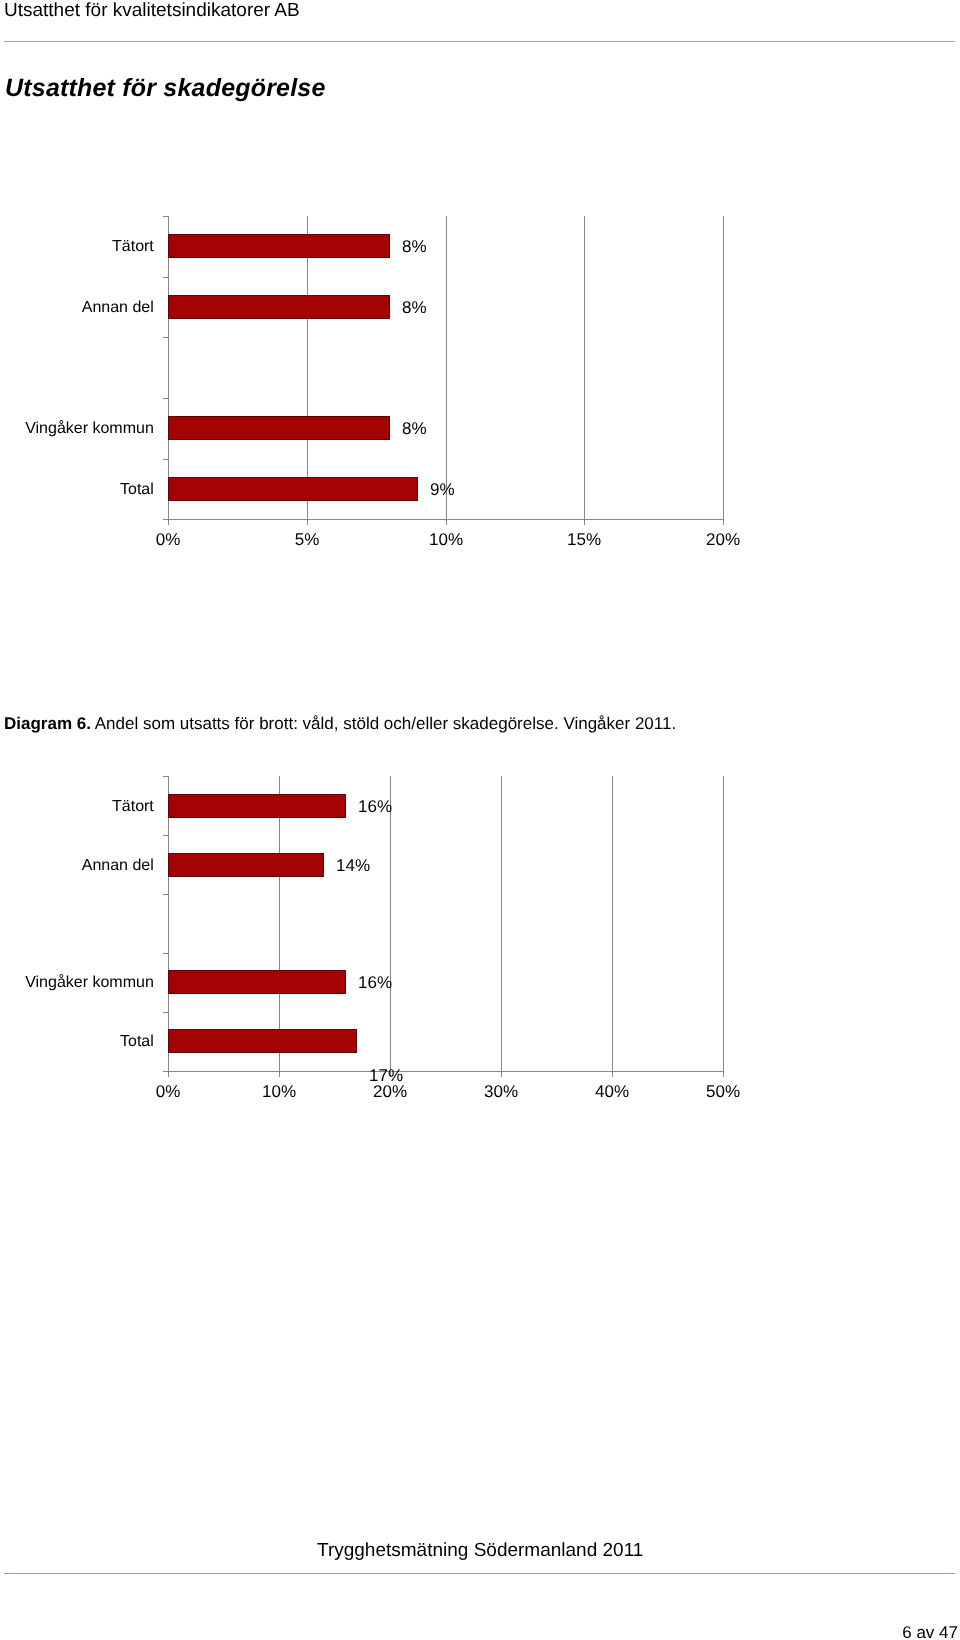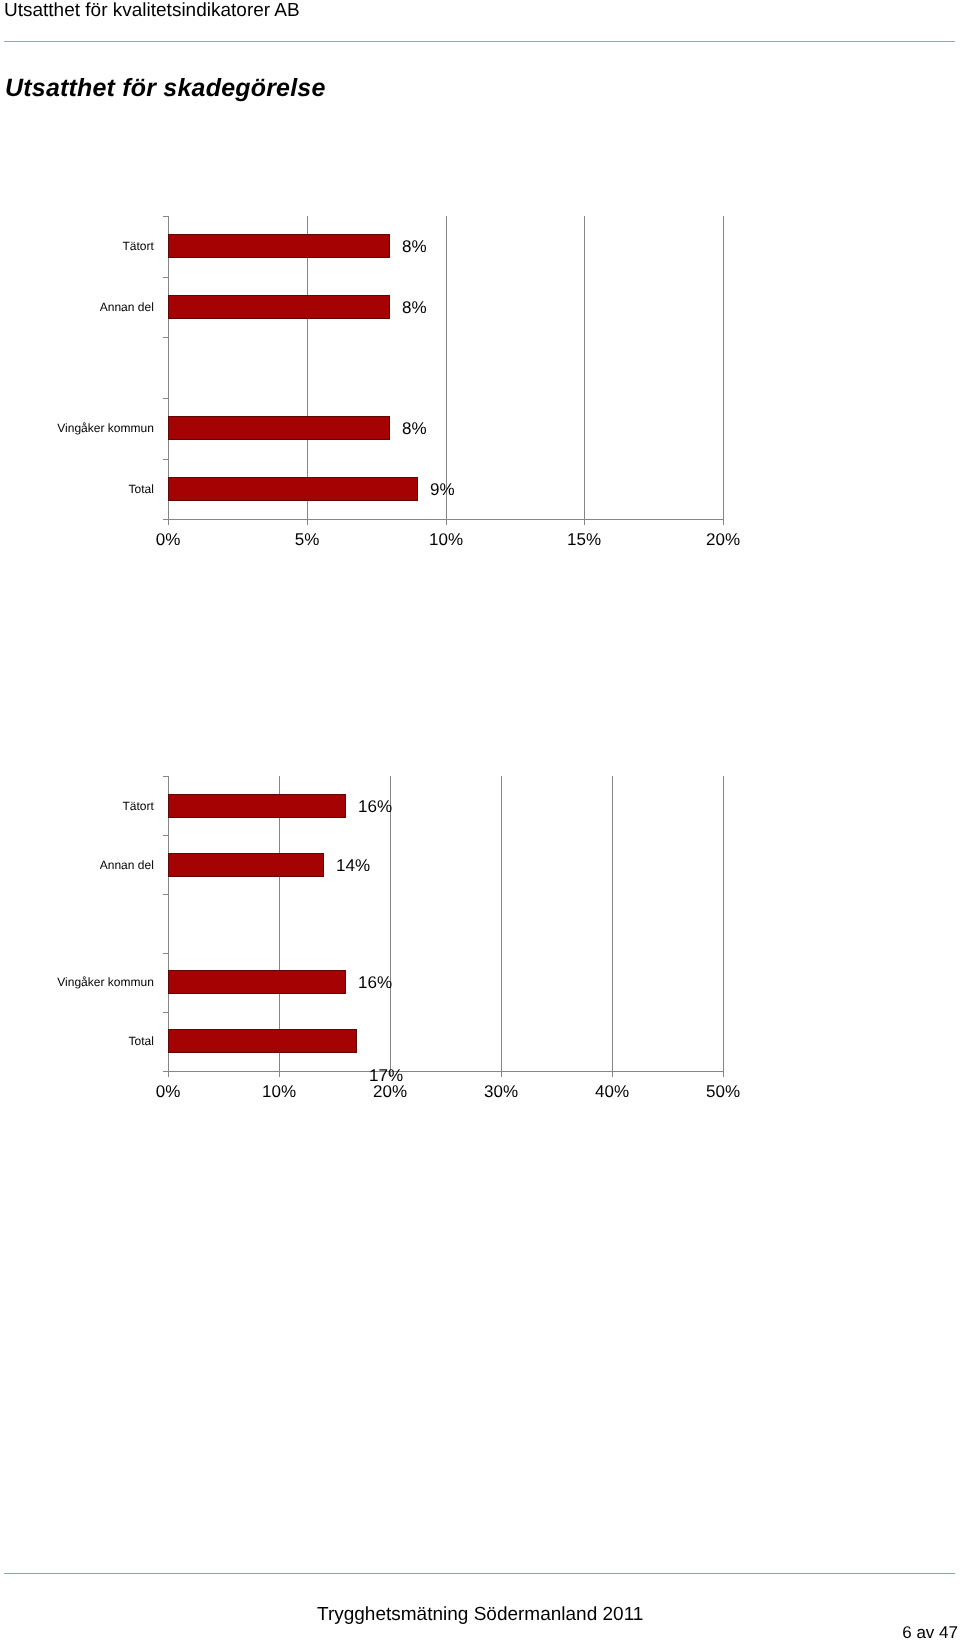"Tätort" .catlabel { font-size: 12px -> 16px }
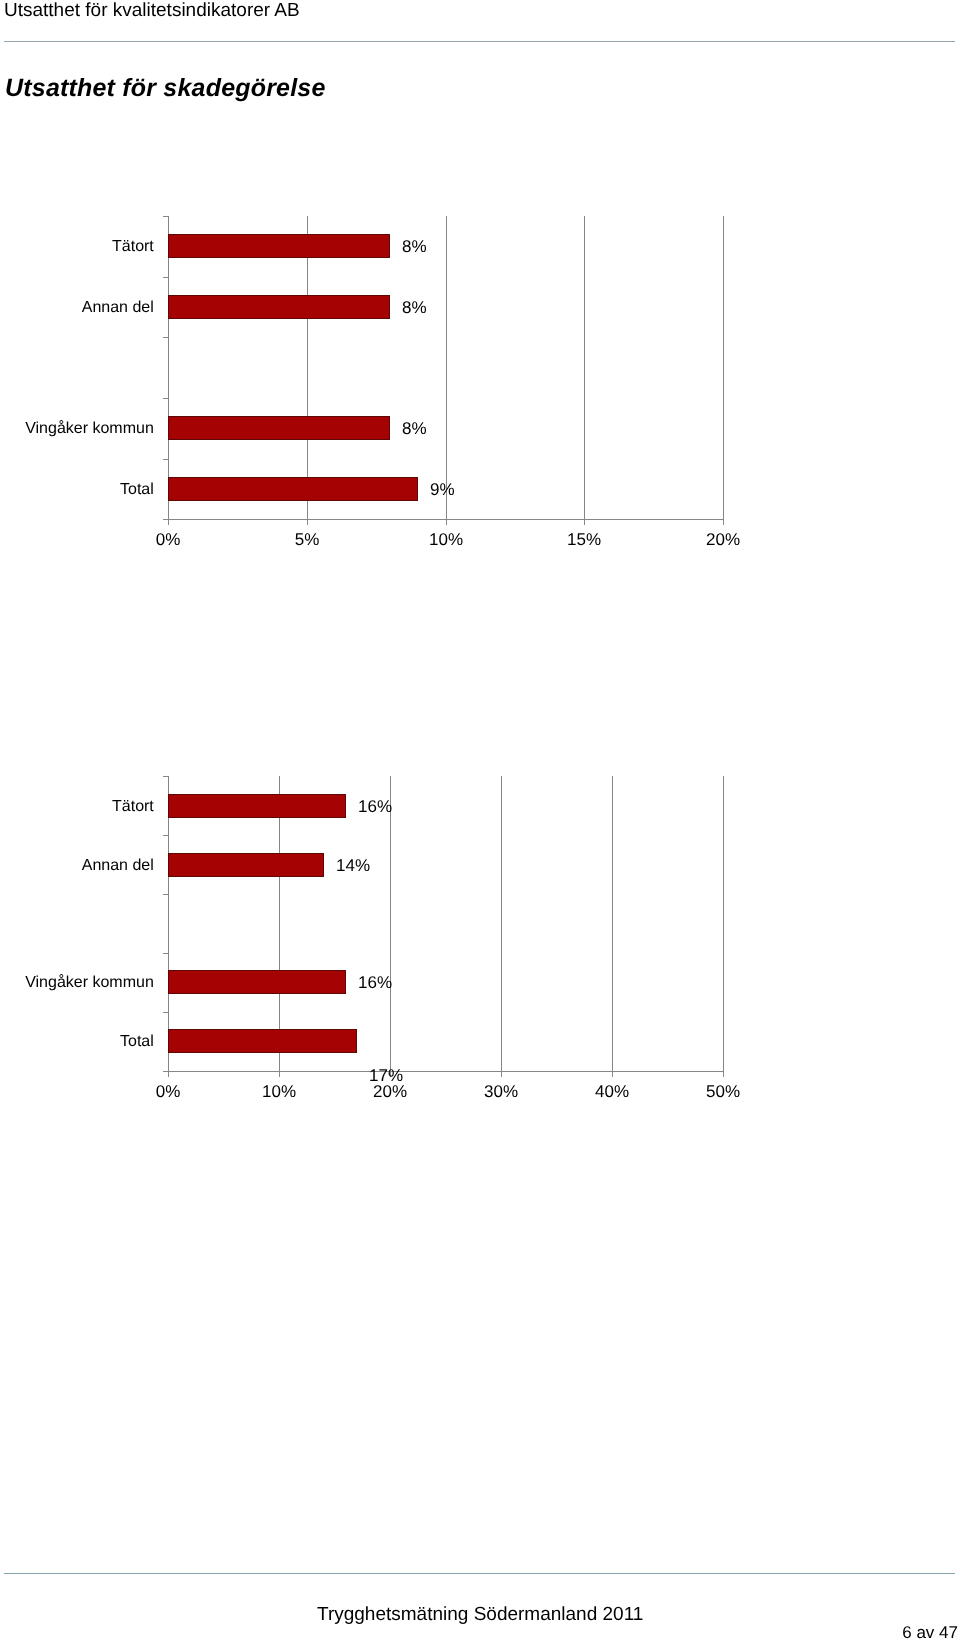"Diagram 6. Andel som utsatts" div.cap { html: none -> <div><span>Diagram 6.</span><span> Andel som utsatts för brott: våld, stöld och/eller skadegörelse. Vingåker 2011.</span></div> }
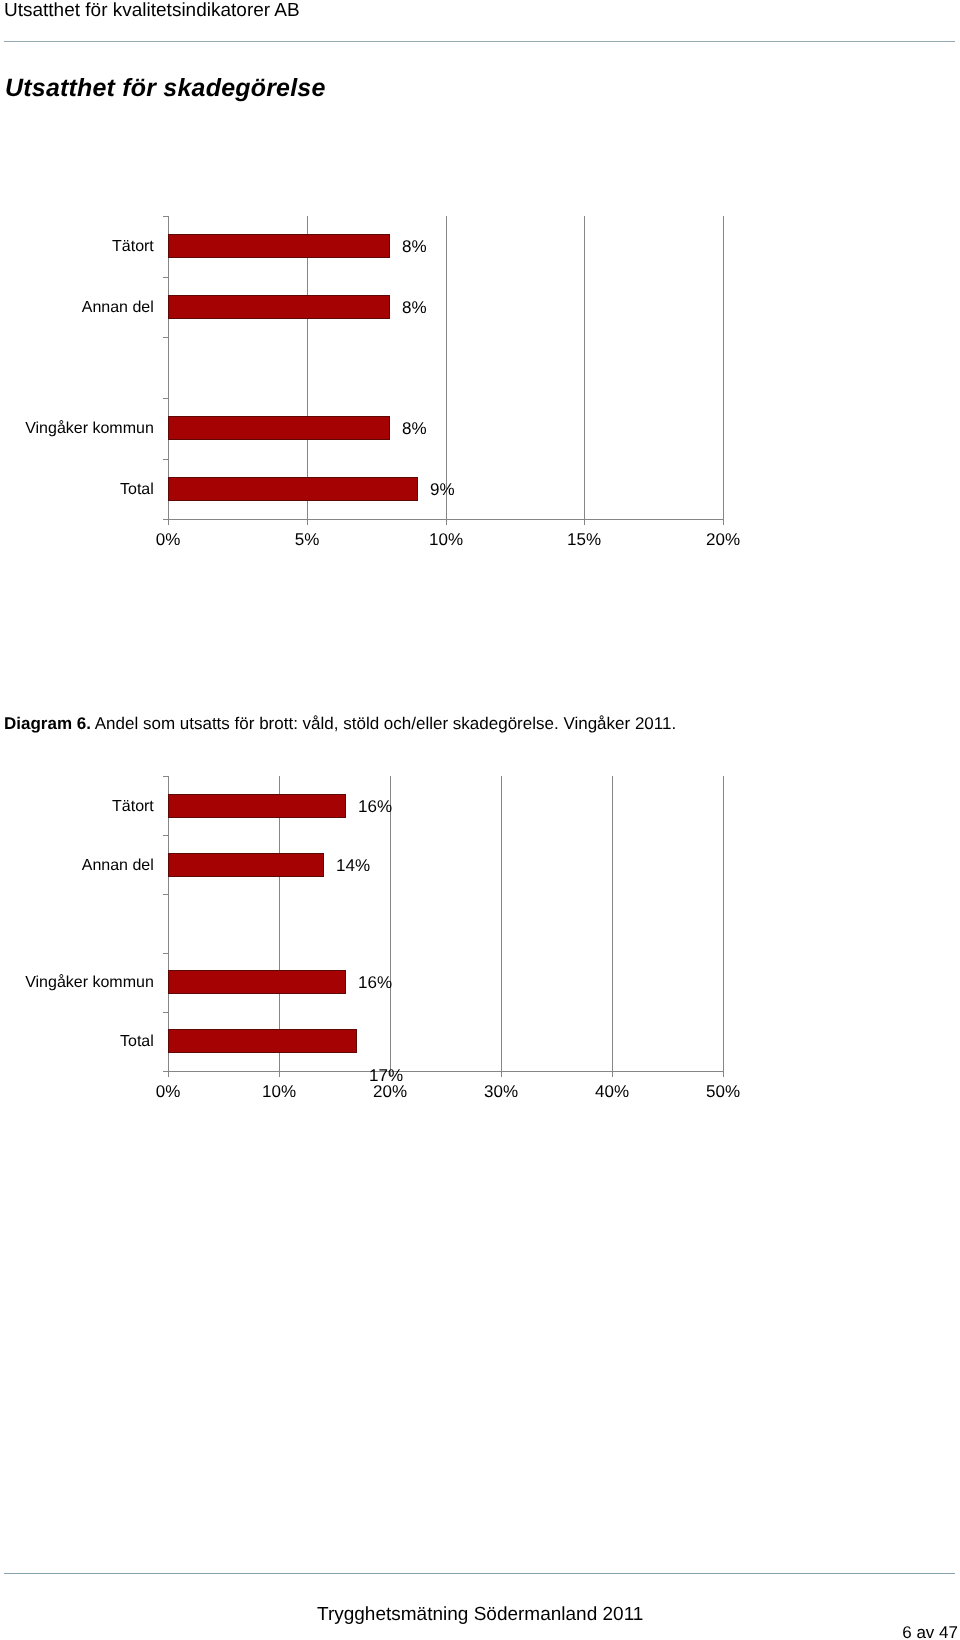"Trygghetsmätning Södermanland 2011" .ftr-text { top: 1604px -> 1540px }
